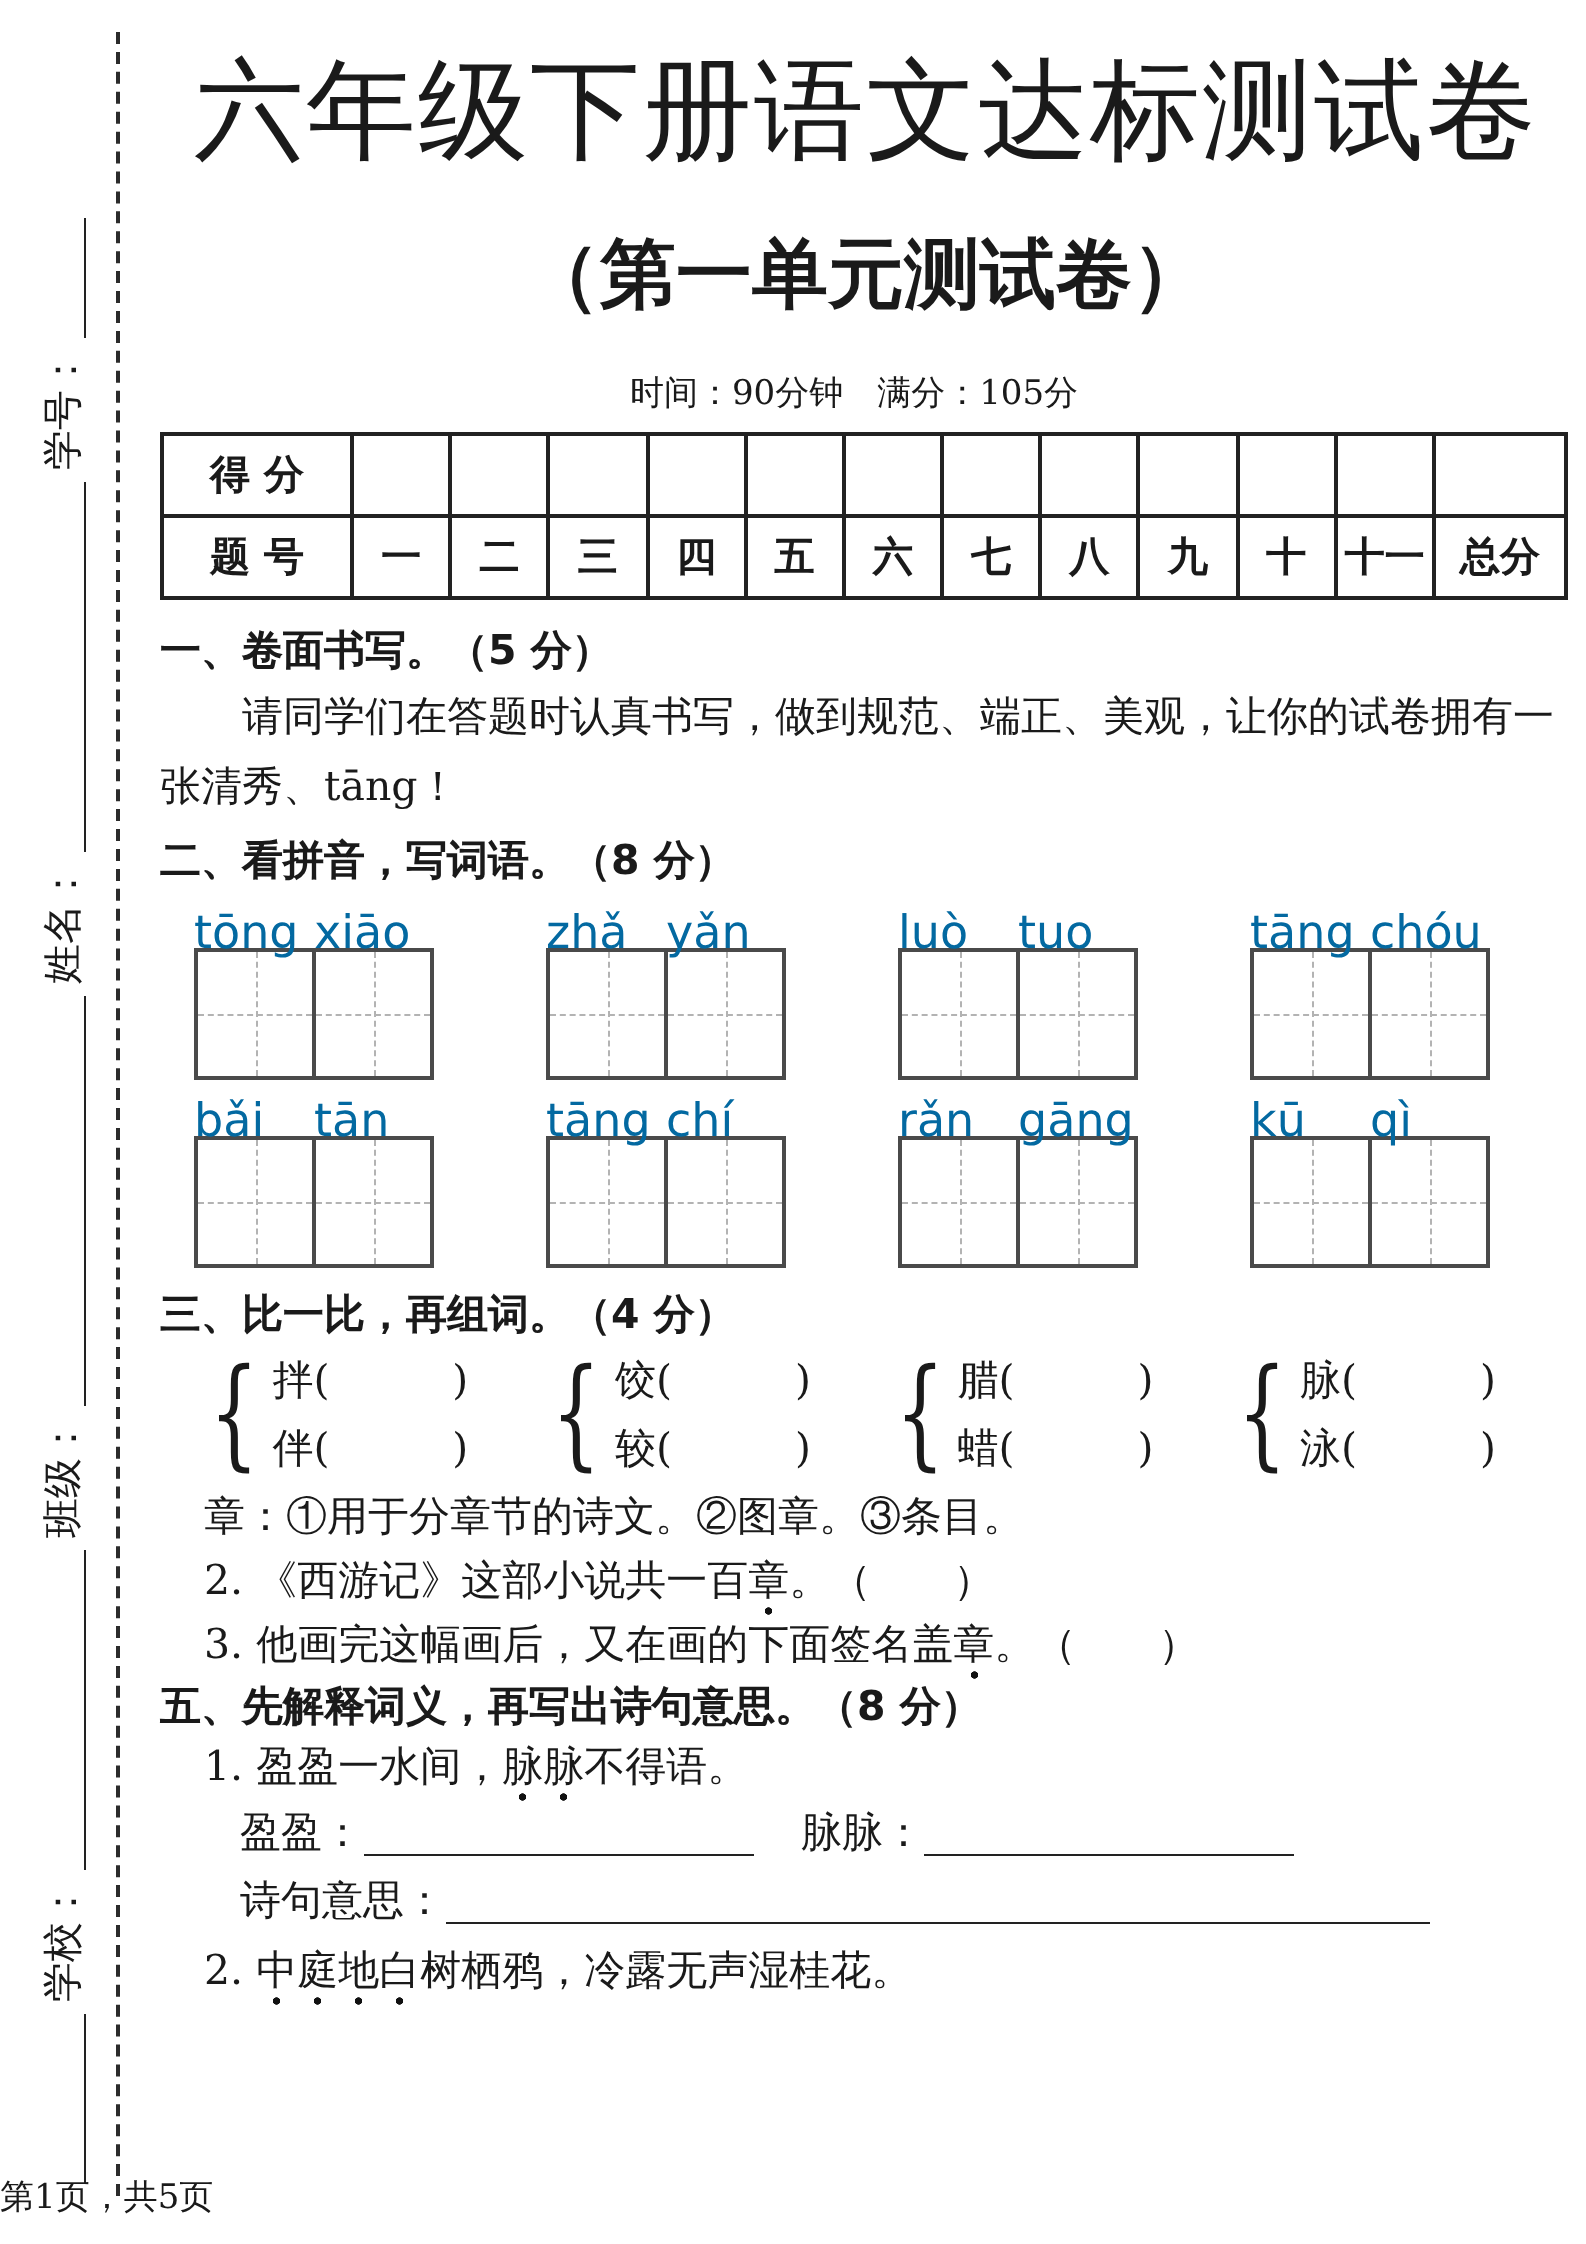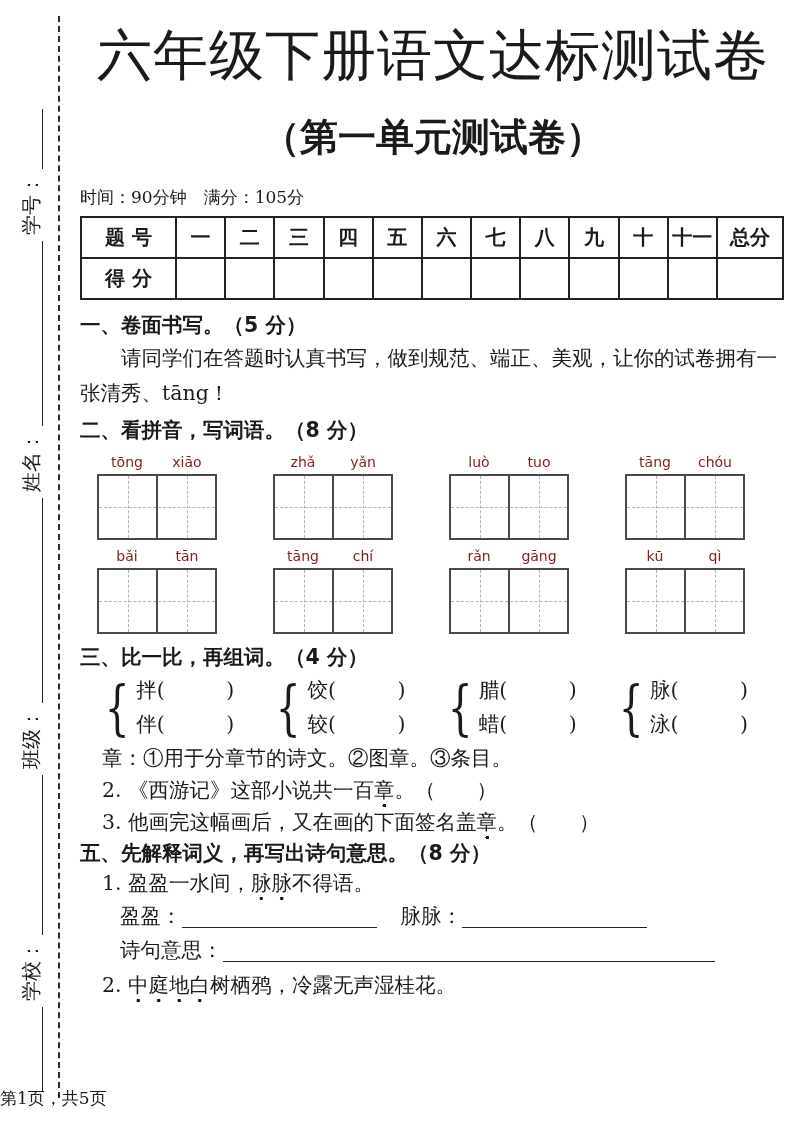"时间：90分钟 满分：105分" .meta { text-align: left -> center }
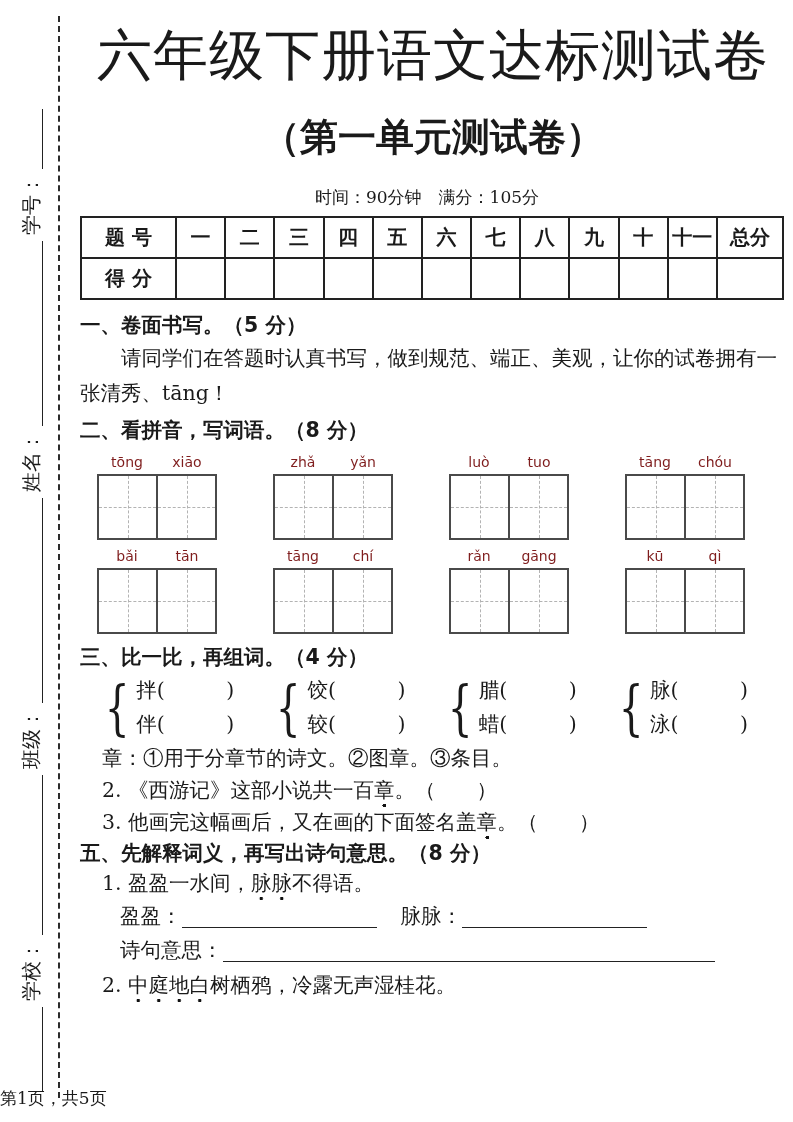"题 号" tr { order: before "得 分" -> after "得 分" }
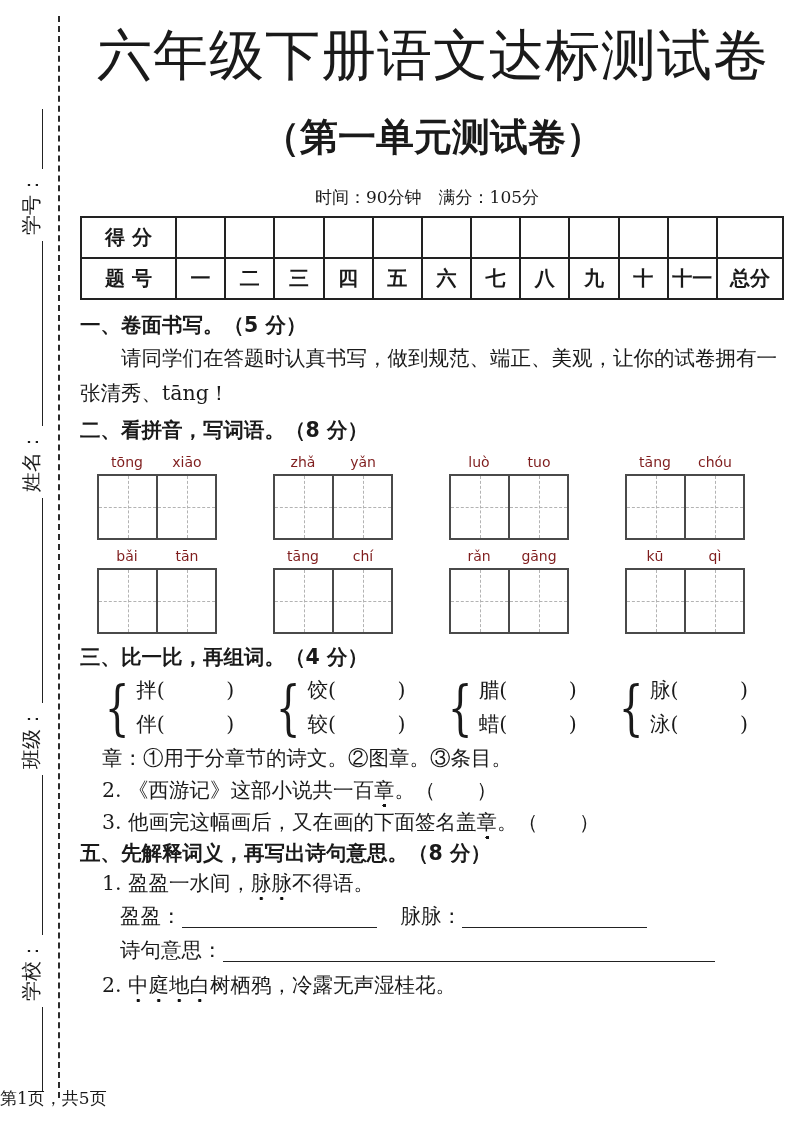"tōng" .py-labels span { color: #7f1d1d -> #0369a1; font-size: 14px -> 23px; text-align: center -> left }
